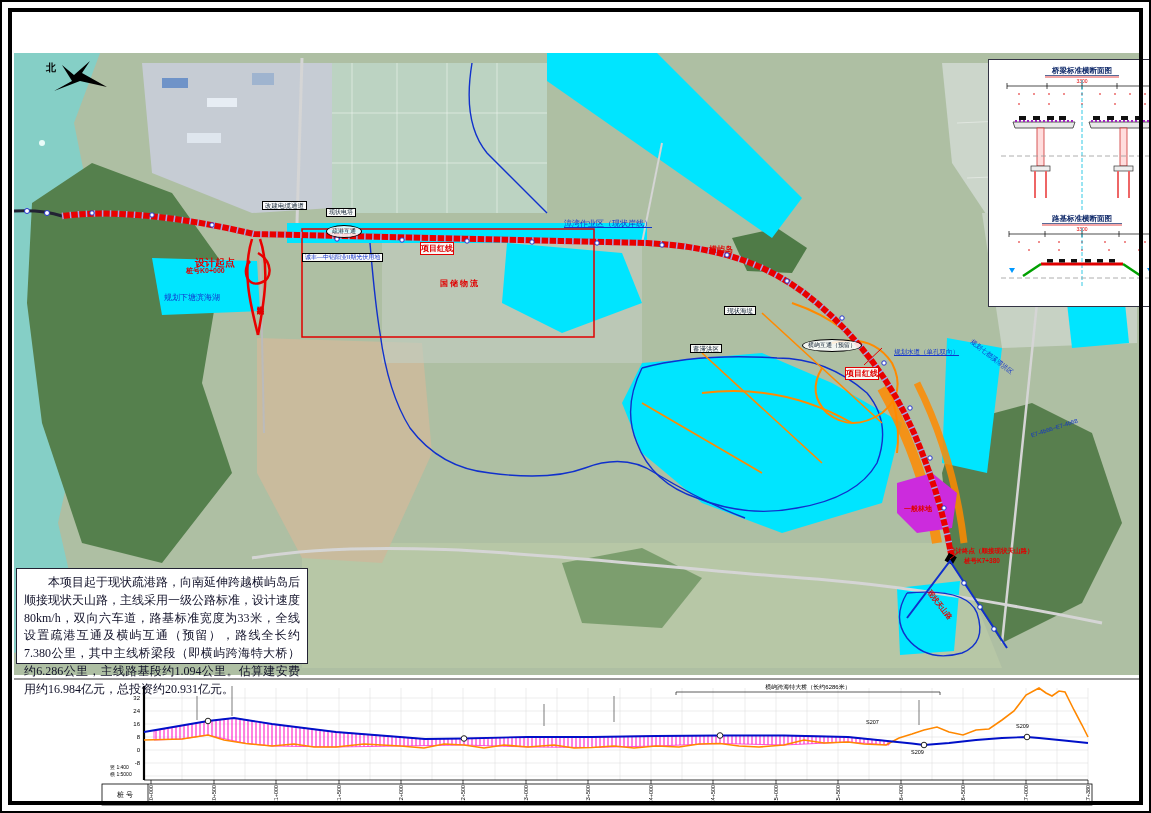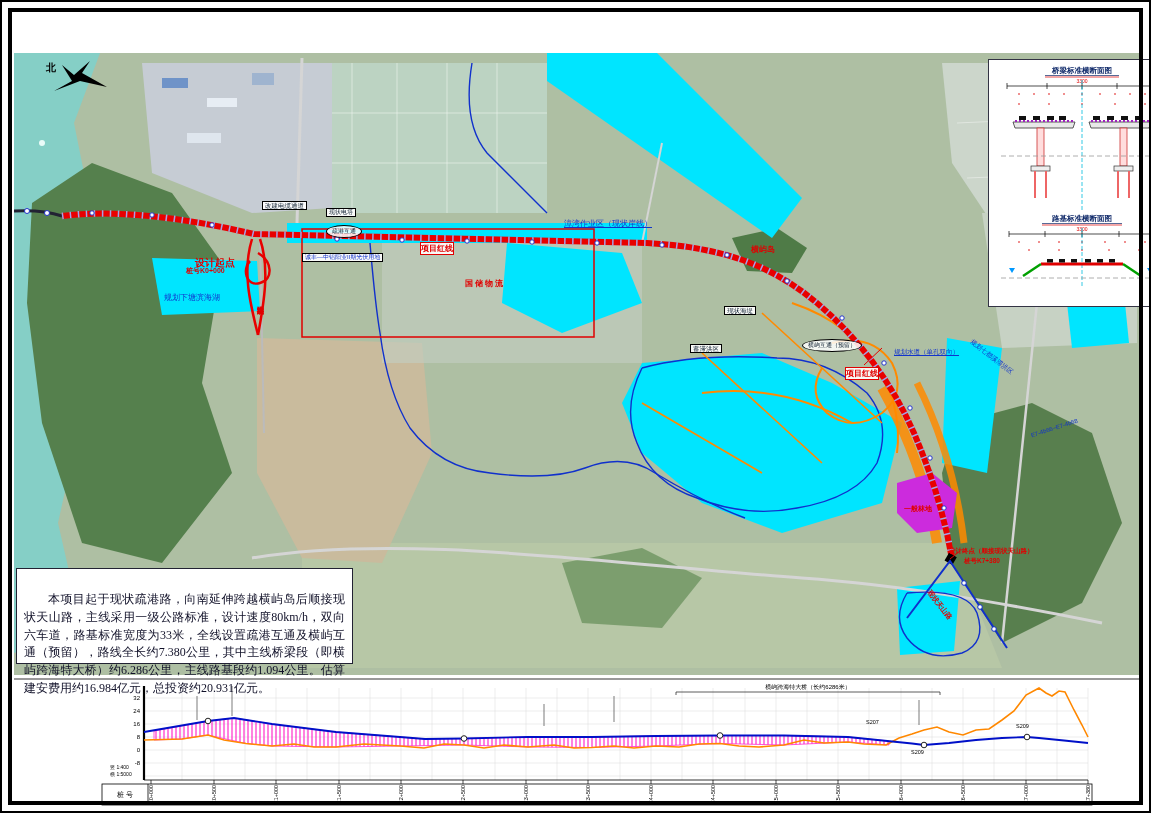"横屿岛" div.map-label { left: 737px -> 695px }
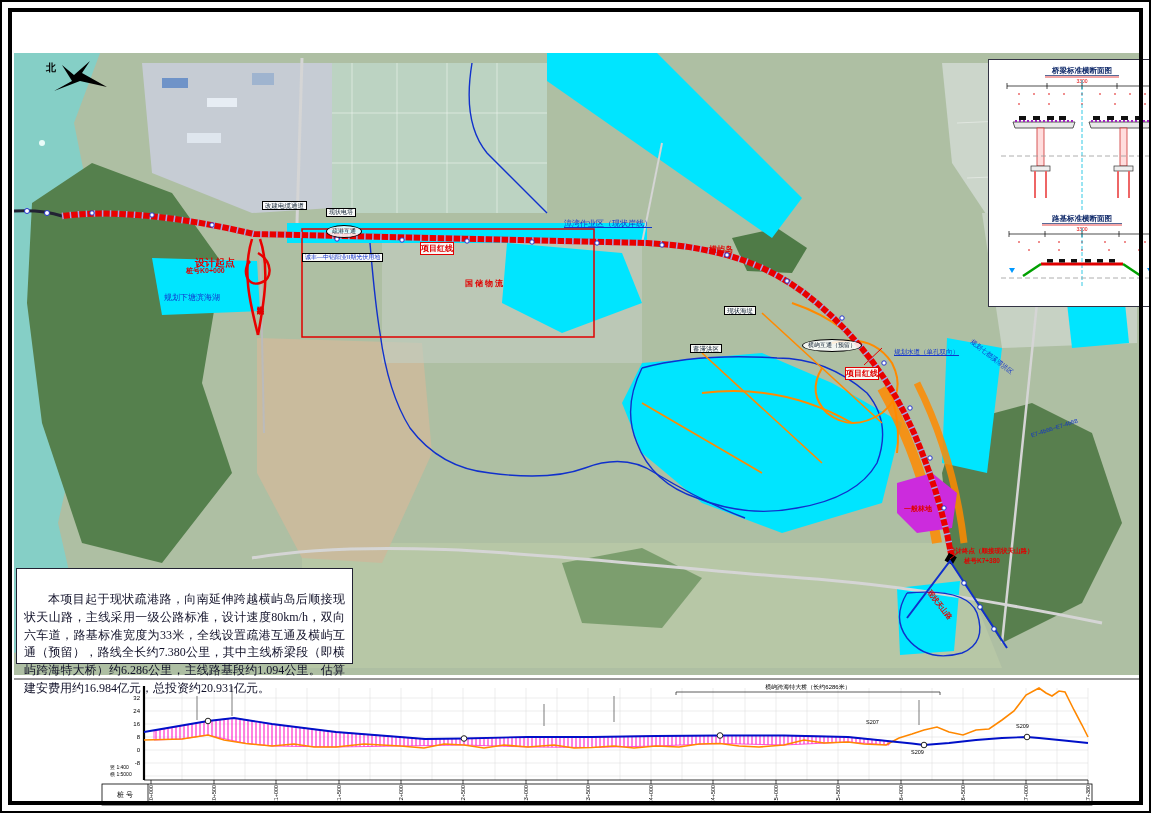"国储物流" div.map-label { left: 451px -> 426px }
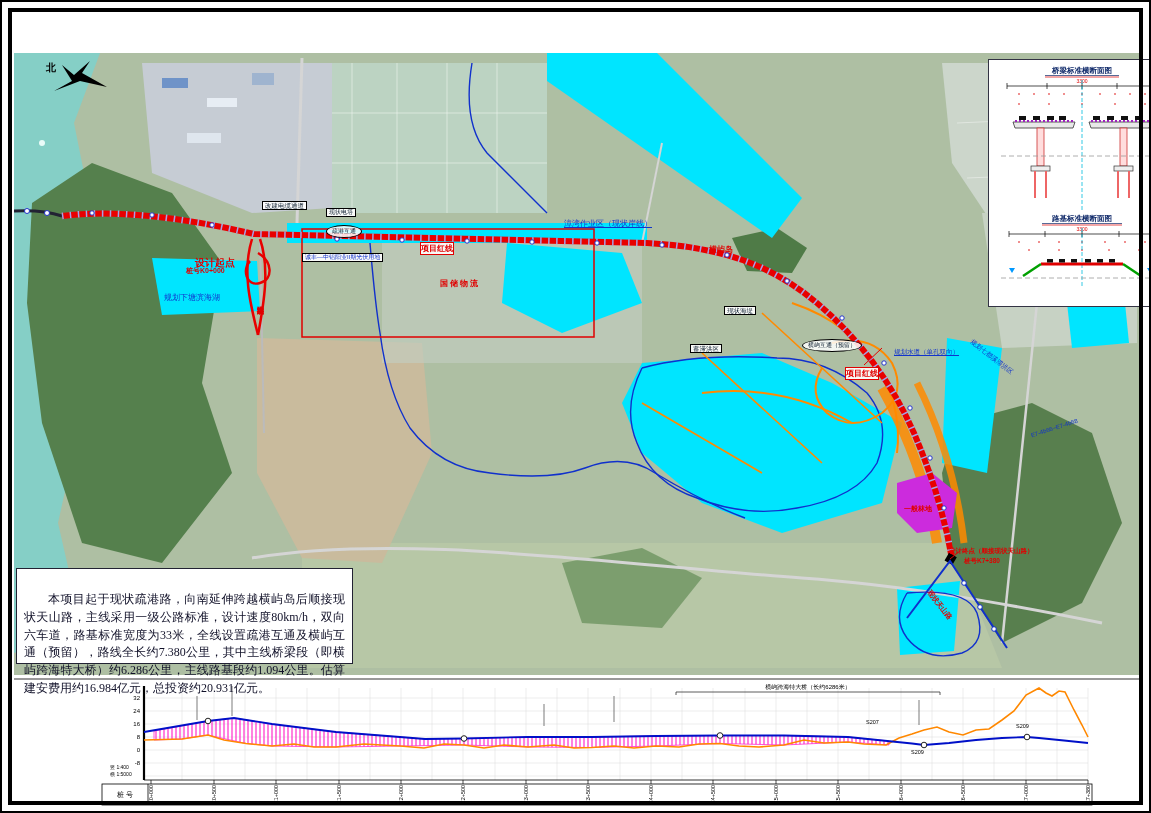"本项目起于现状疏港路，向南延伸跨越横屿岛后顺接现状天山路，主线采用一级公路标准，" .desc-box { padding: 22px 7px -> 5px 7px; width: 337px -> 292px }
